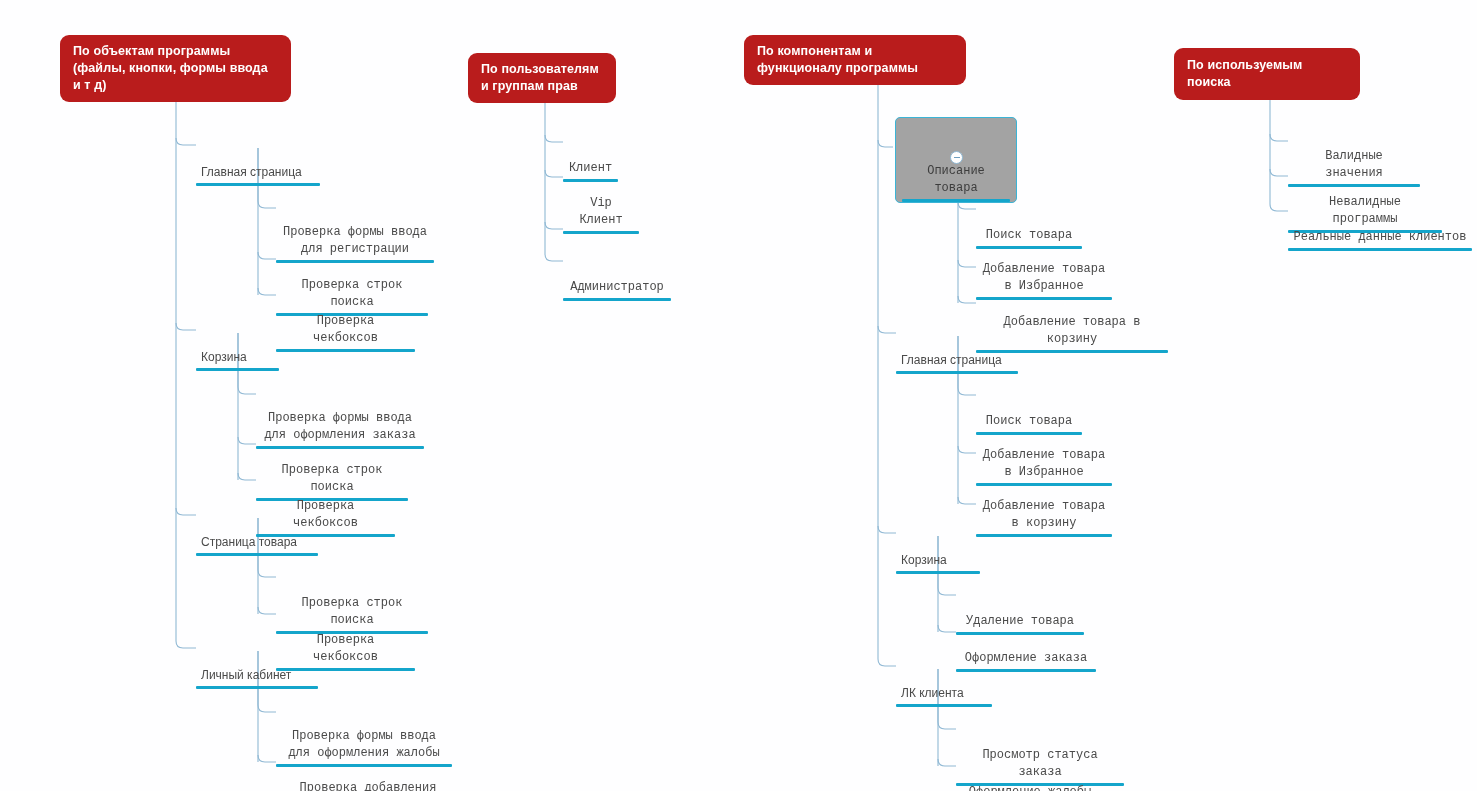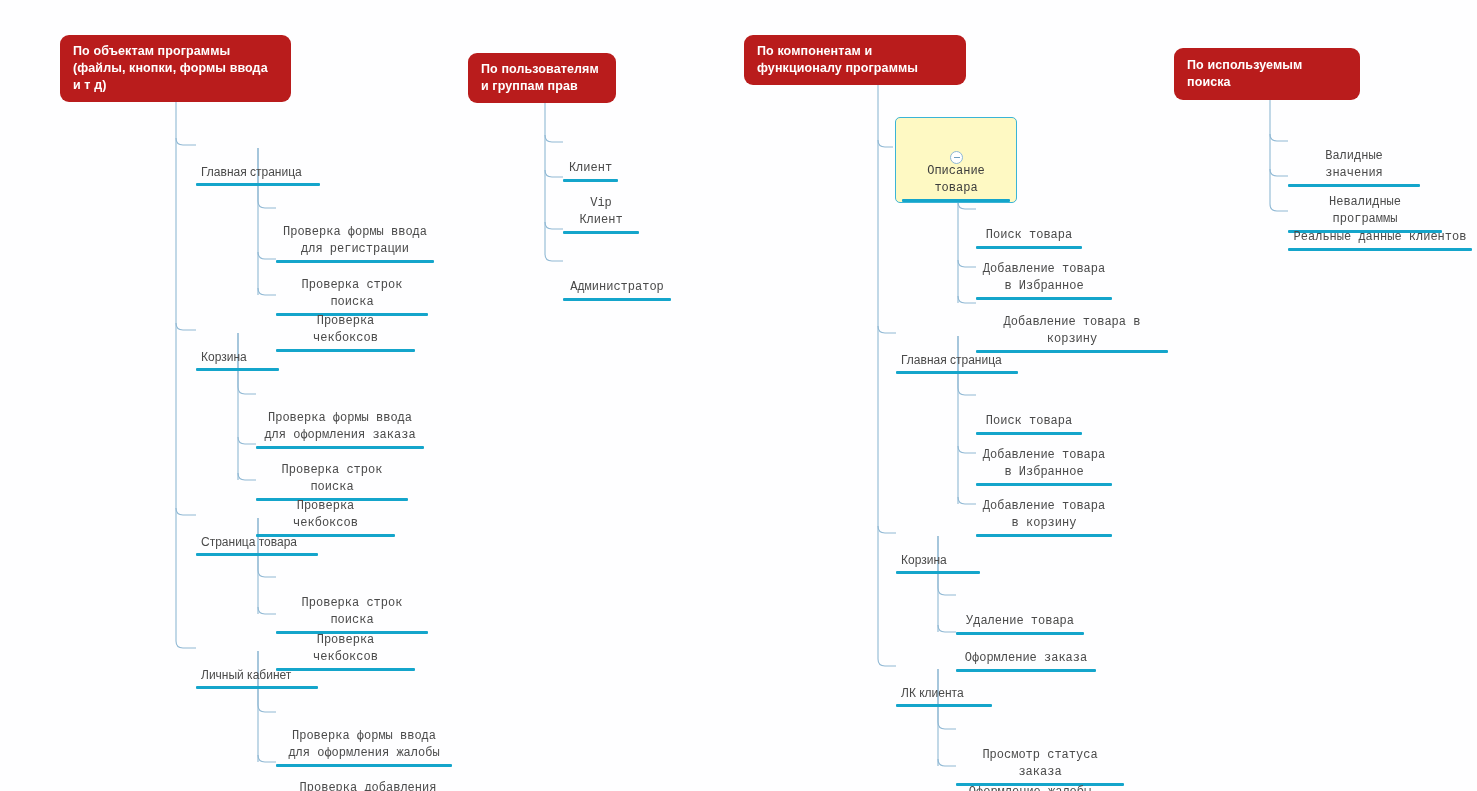"Описание товара" .node.selected { background: #fef9c3 -> #a3a3a3 }
